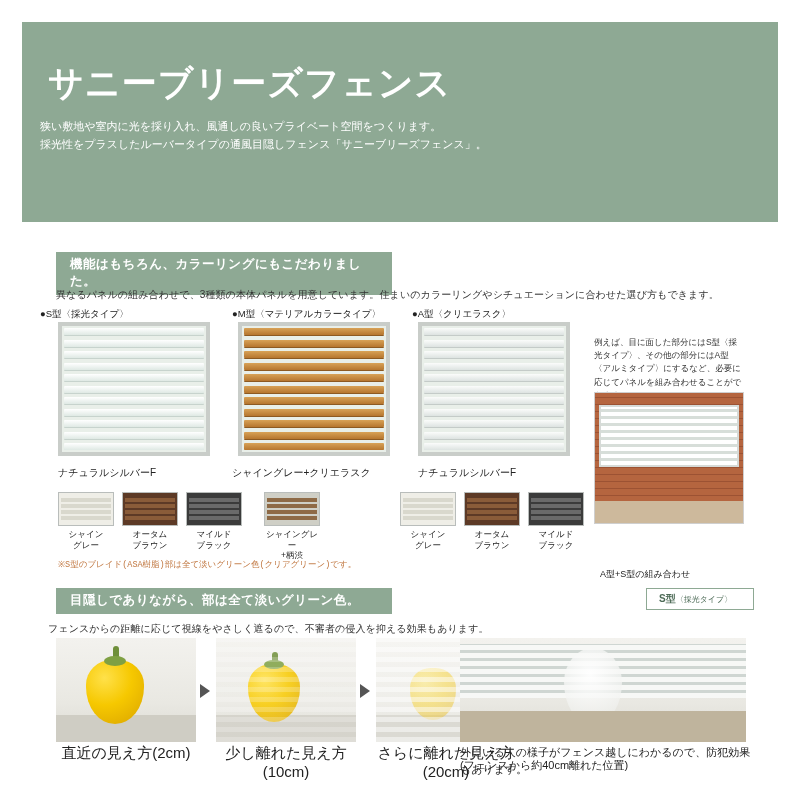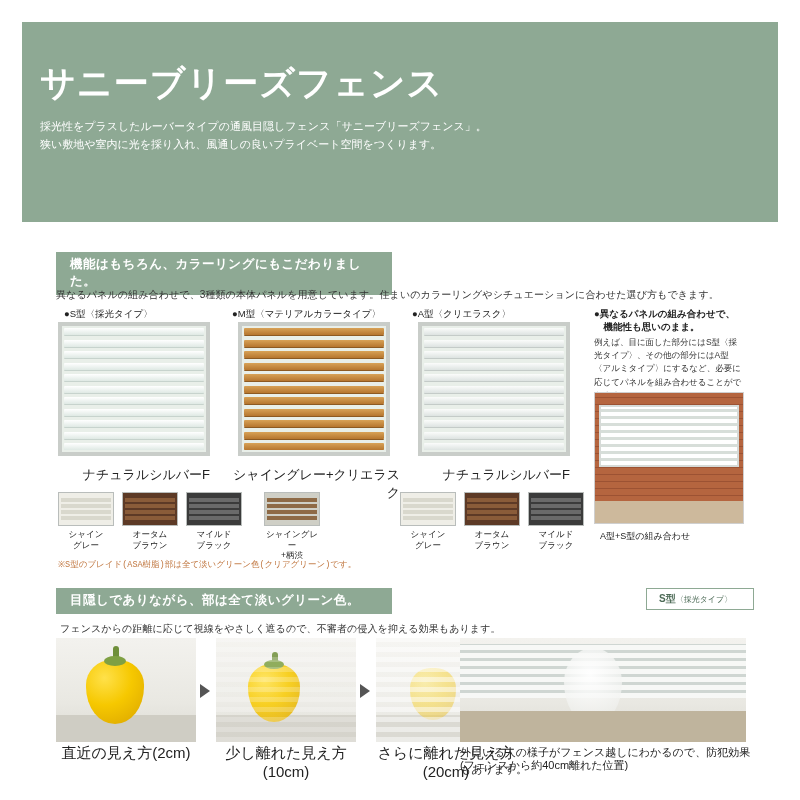"サニーブリーズフェンス" .hero-title { margin: 0 0 14px 0 -> 0 0 14px 8px }
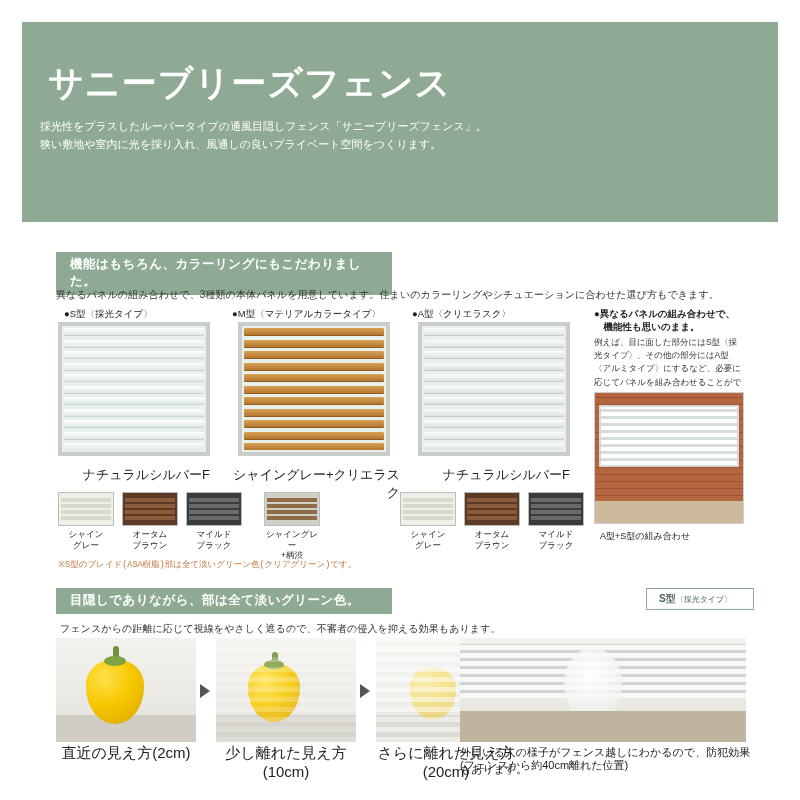"採光性をプラスしたルーバータイプの通風目隠しフェンス「サニーブリーズフェンス」。" div.hero-body { order: before "狭い敷地や室内に光を採り入れ、風通しの良いプライベート空間をつくります。" -> after "狭い敷地や室内に光を採り入れ、風通しの良いプライベート空間をつくります。" }
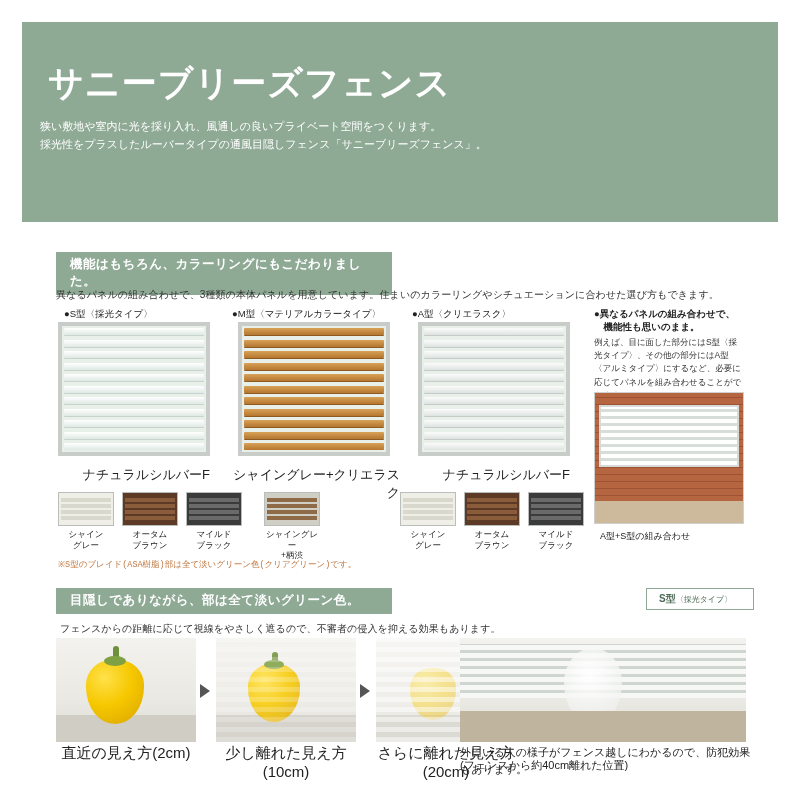"●S型〈採光タイプ〉" div.ptitle { left: 64px -> 40px }
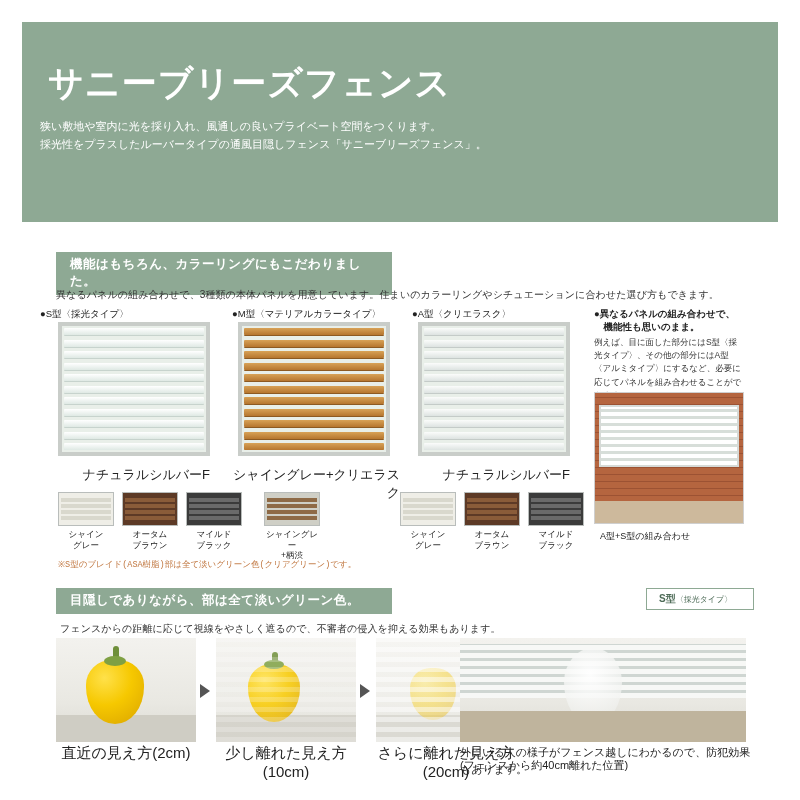"●異なるパネルの組み合わせで、" div.rc-title { html: <div>●異なるパネルの組み合わせで、 機能性も思いのまま。</div> -> none }
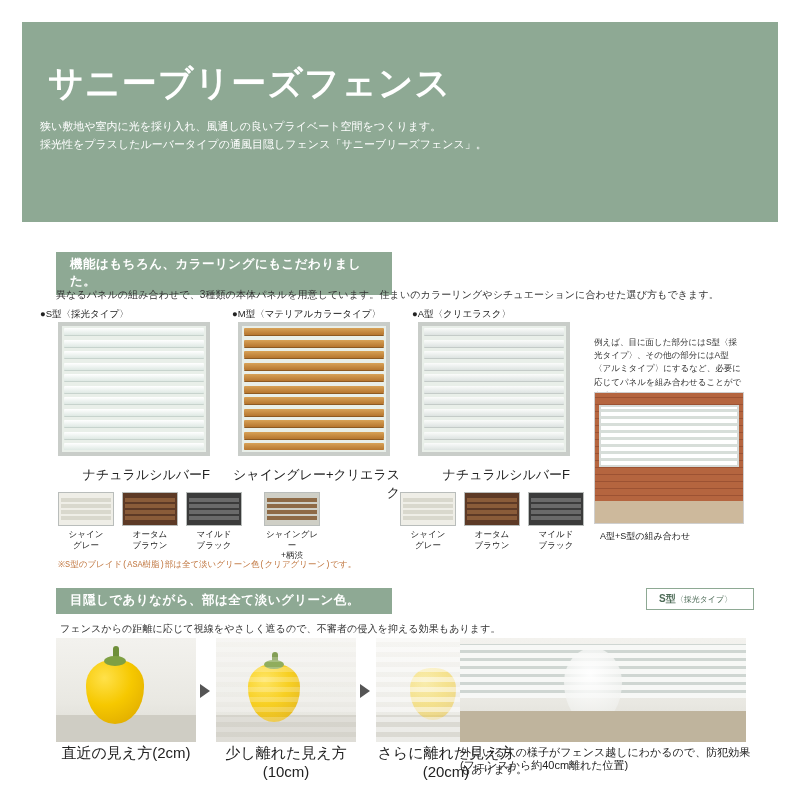"ナチュラルシルバーF" .pcaption { font-size: 13px -> 10px; text-align: right -> left }
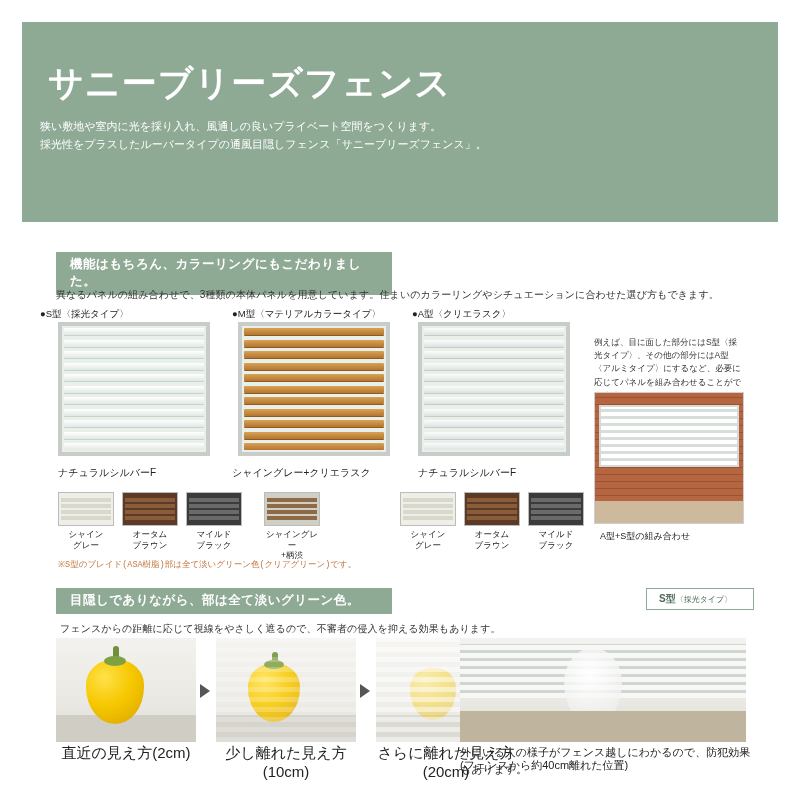"A型+S型の組み合わせ" .rc-caption { margin-top: none -> 38px }
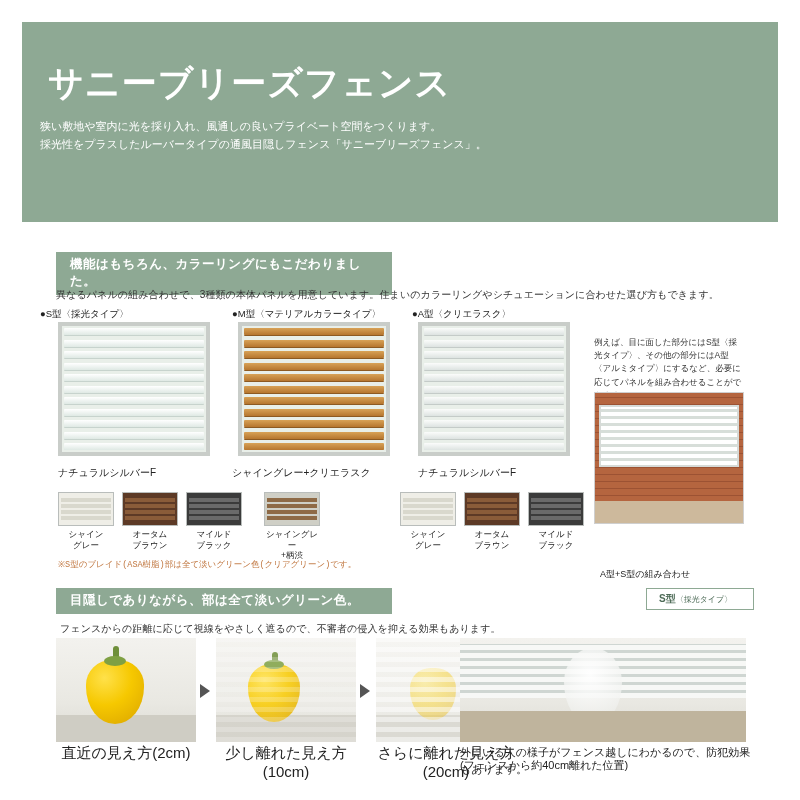"フェンスからの距離に応じて視線をやさしく遮るので、不審者の侵入を抑える効果もあり" div.sec-lead { left: 60px -> 48px }
